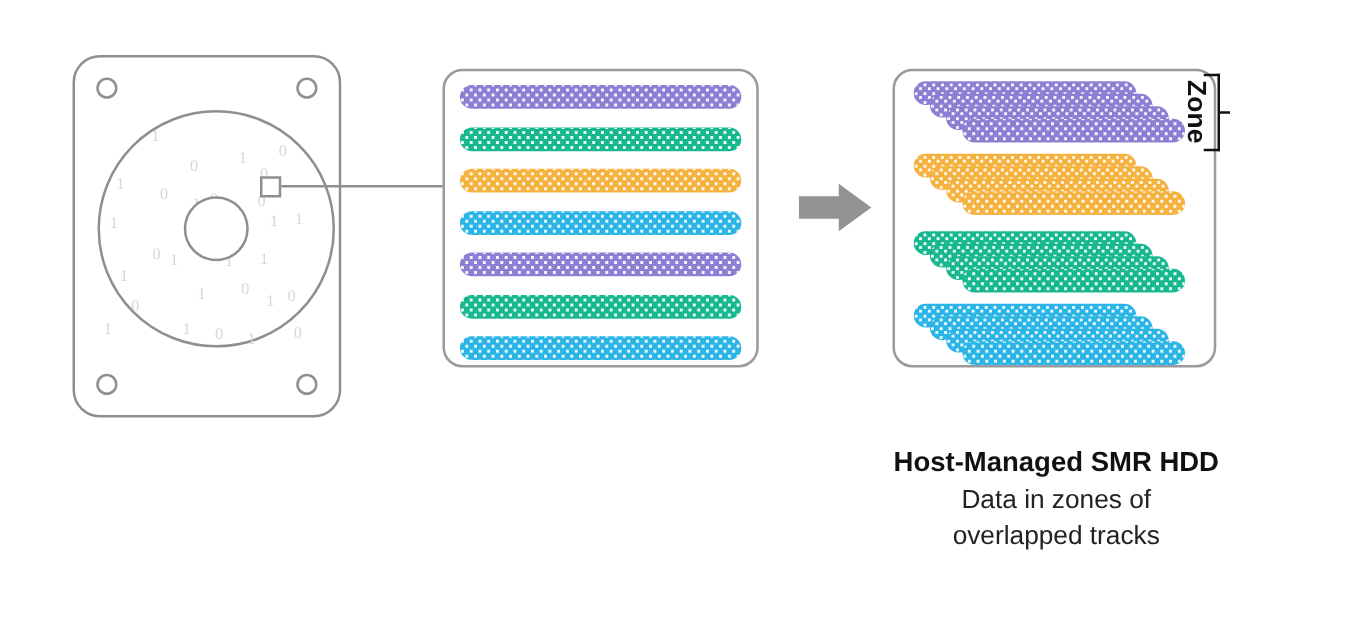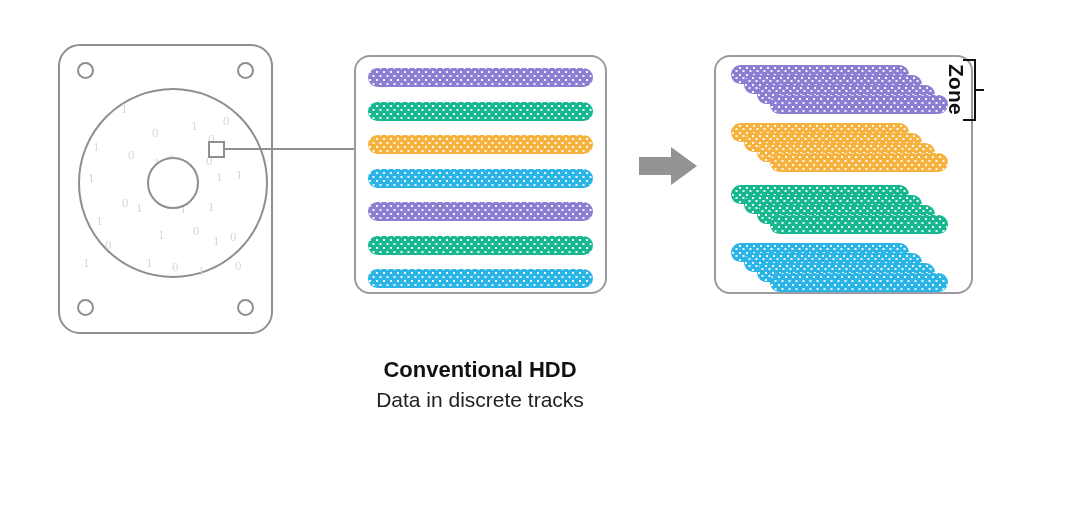"Conventional HDD" div.caption { html: <div> <div>Conventional HDD</div> <div>Data in discrete tracks</div> </div> -> none }
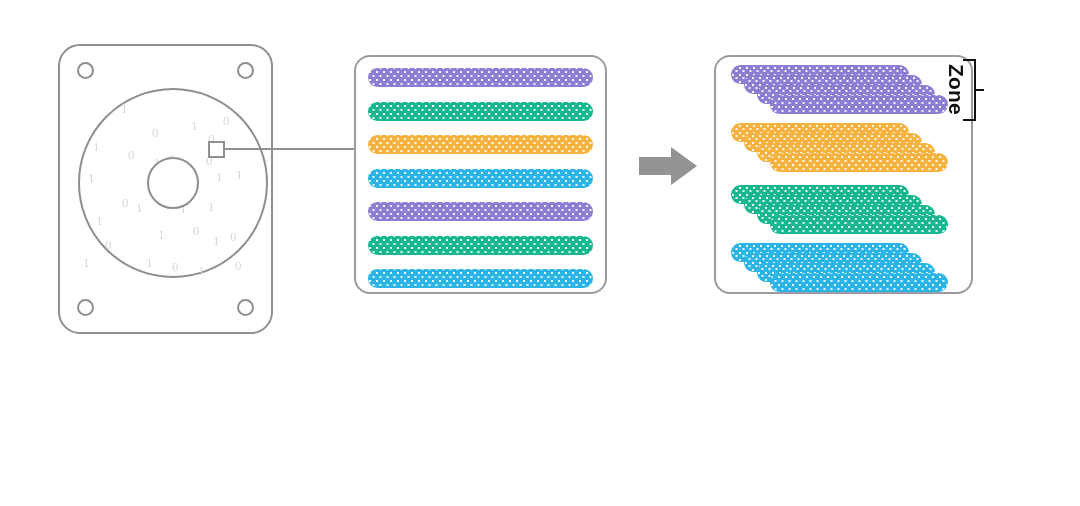"Host-Managed SMR HDD" div.caption { html: none -> <div> <div>Host-Managed SMR HDD</div> <div>Data in zones of</div> <div>overlapped tracks</div> </div> }
